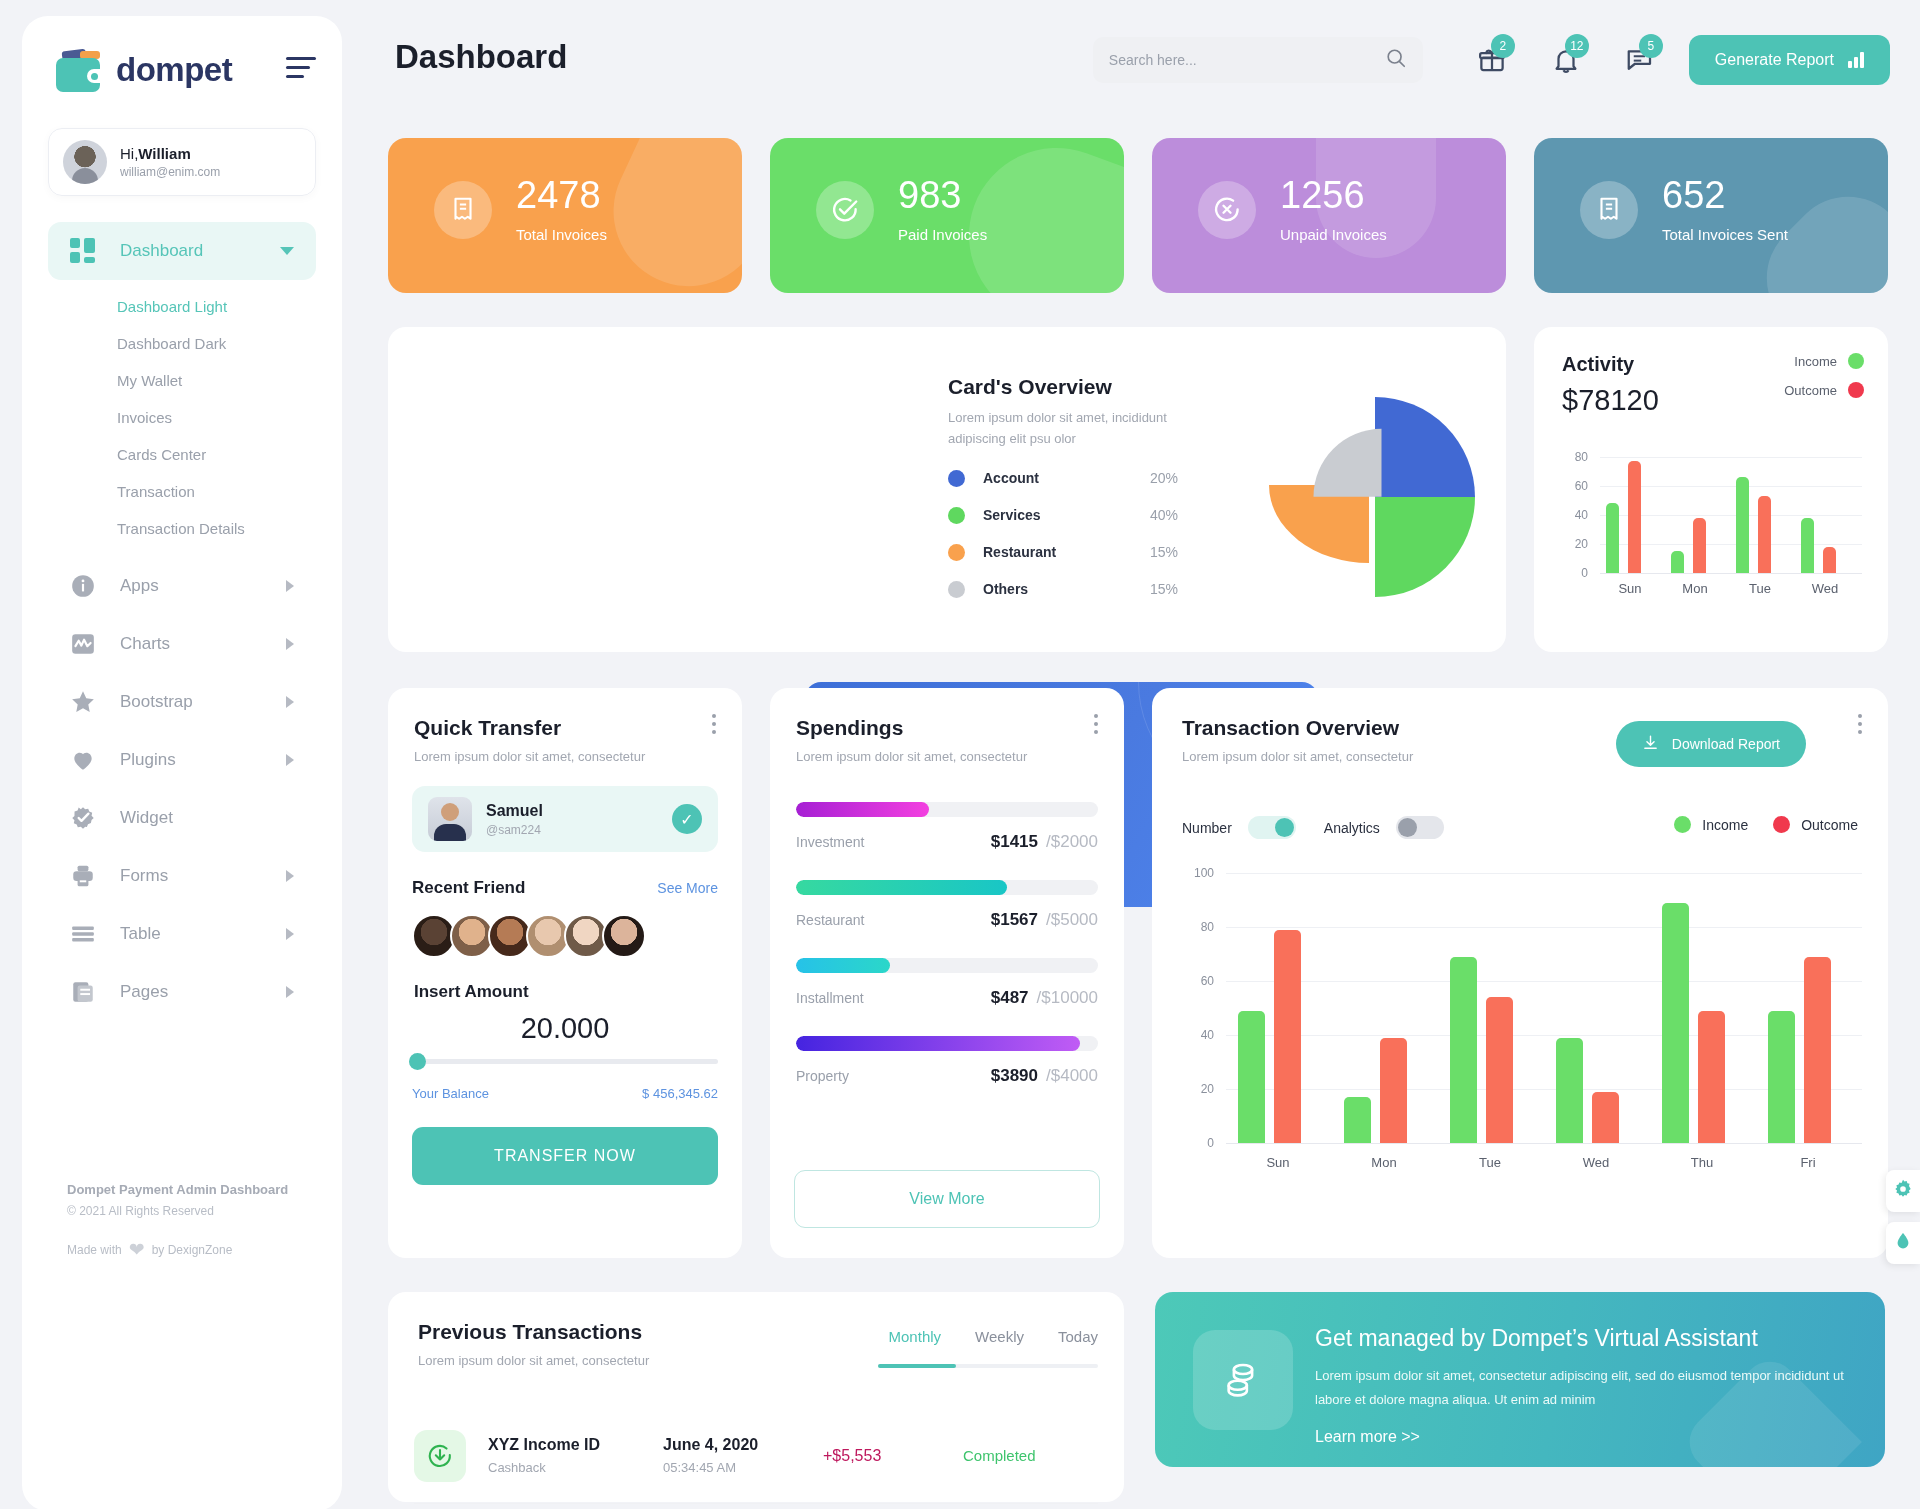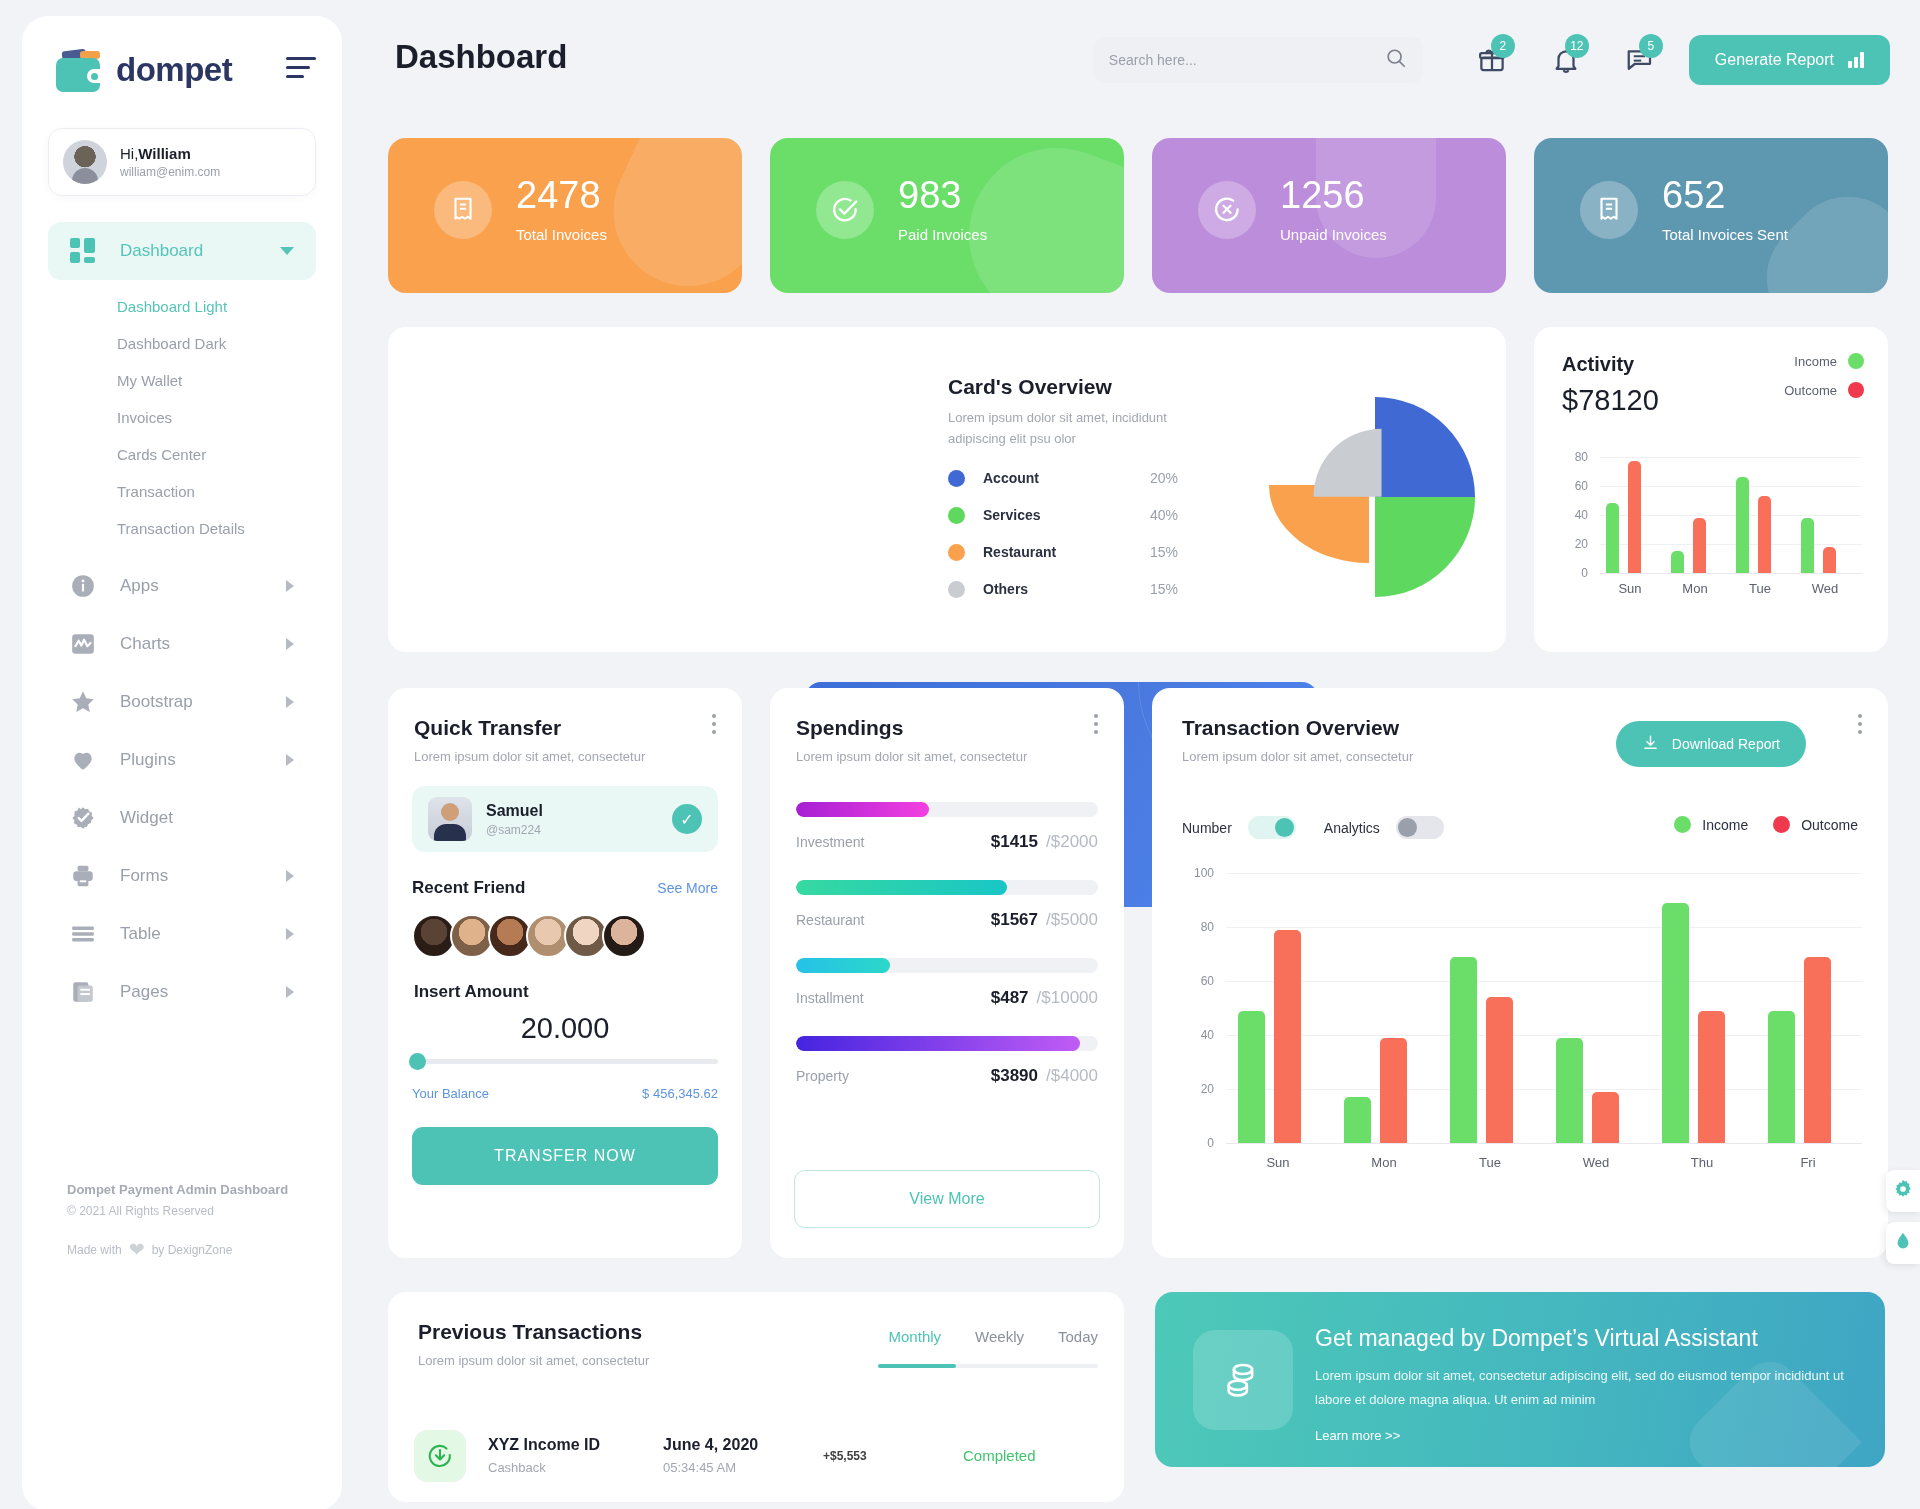"Learn more >>" .promo-l { font-size: 13px -> 16px }
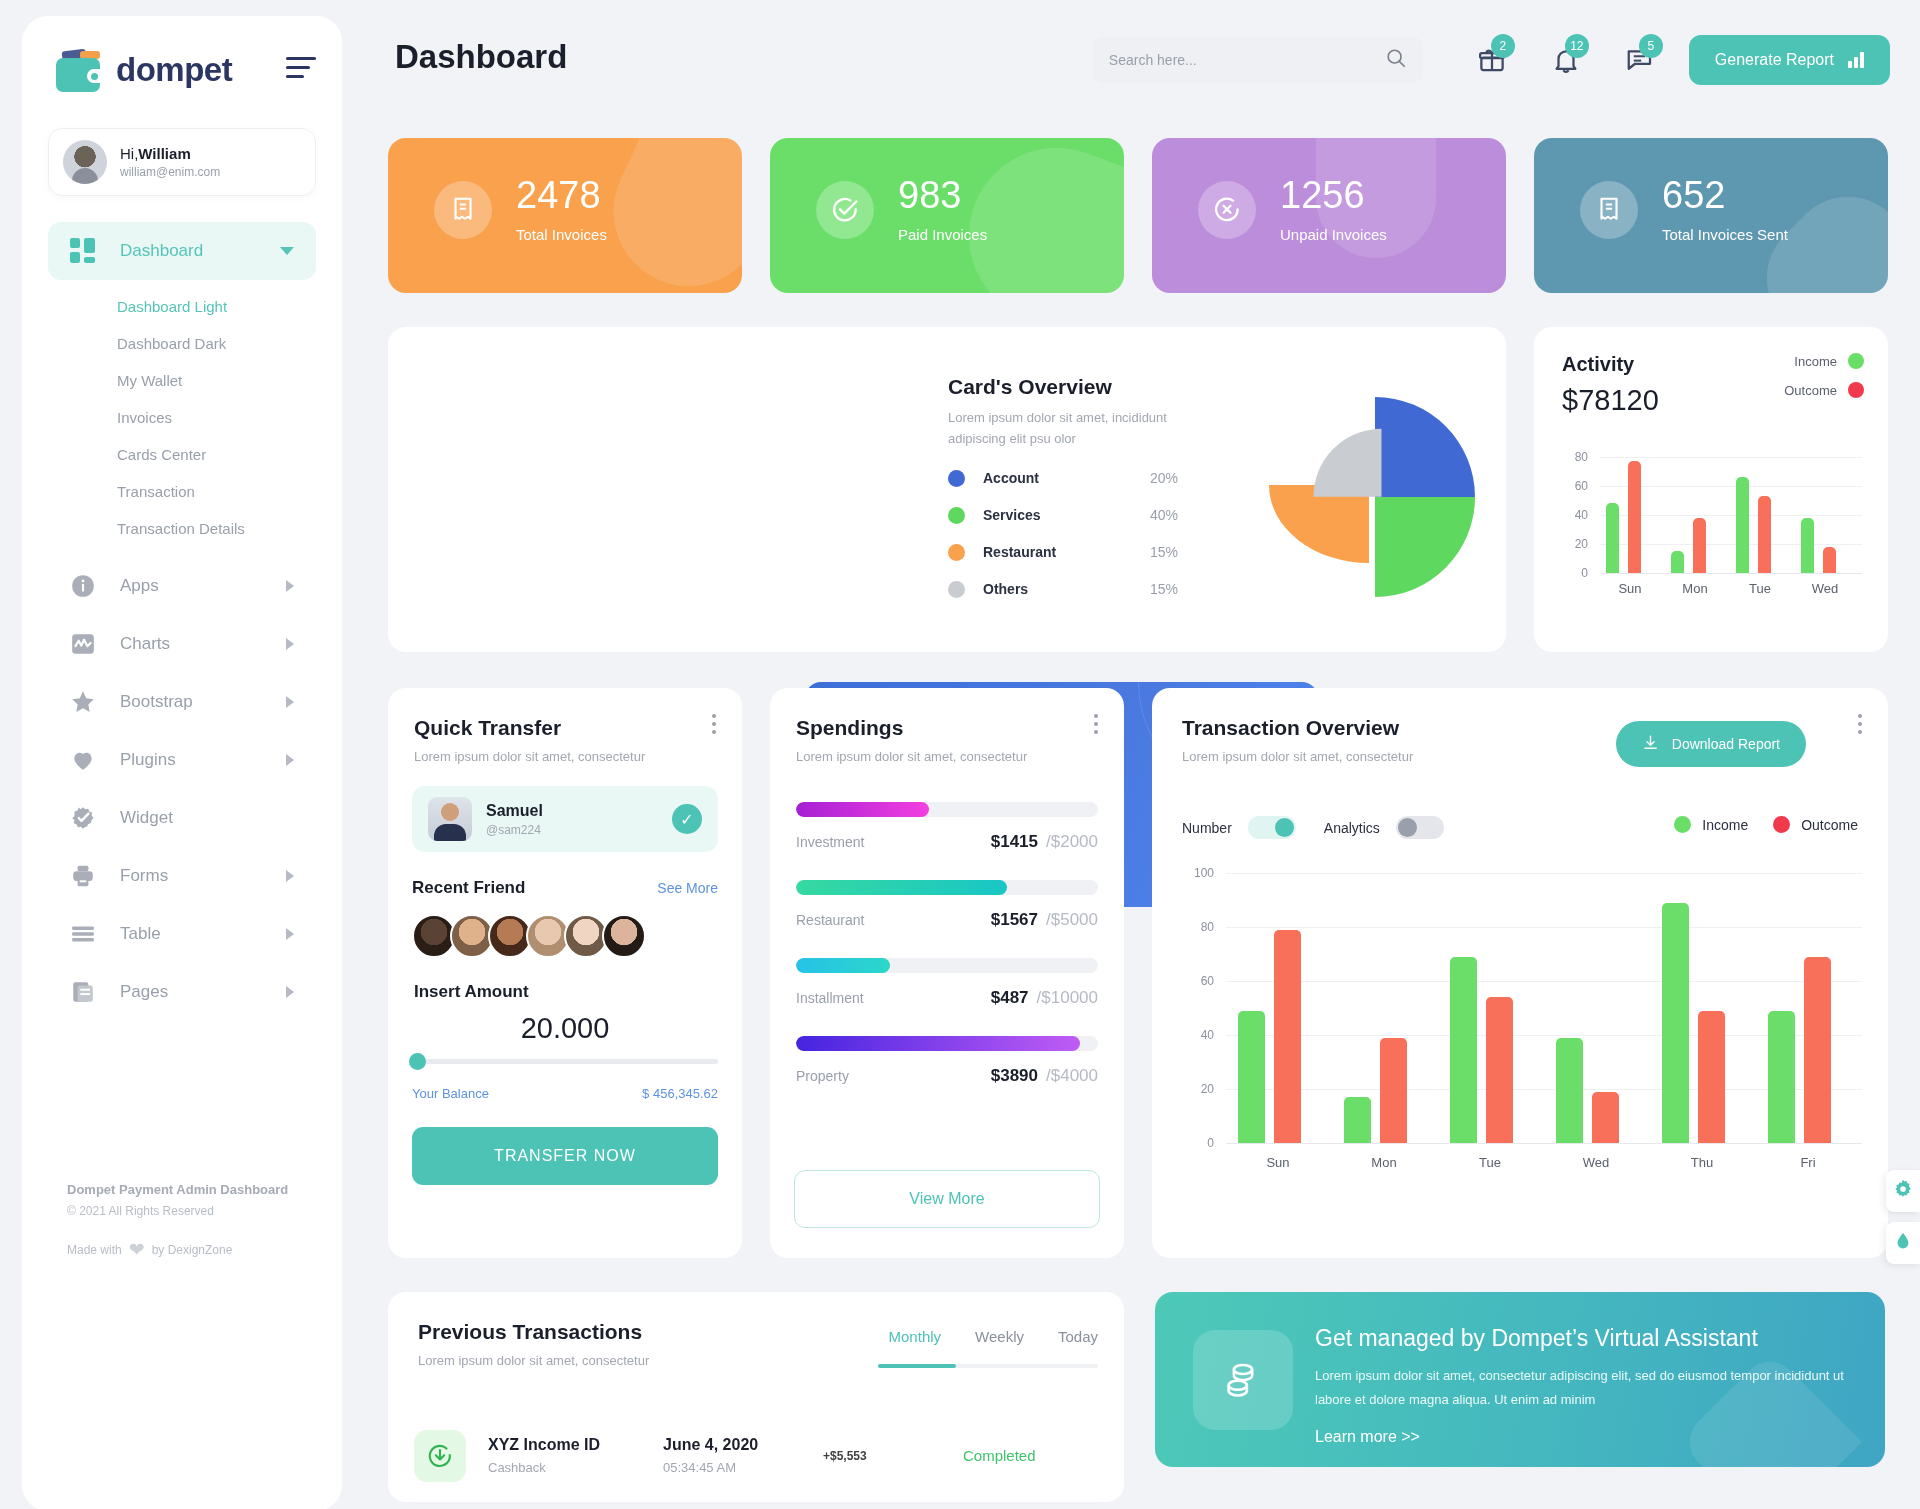"+$5,553" .tx-c3 { color: #404040 -> #be185d; font-size: 12px -> 16px; font-weight: bold -> normal }
